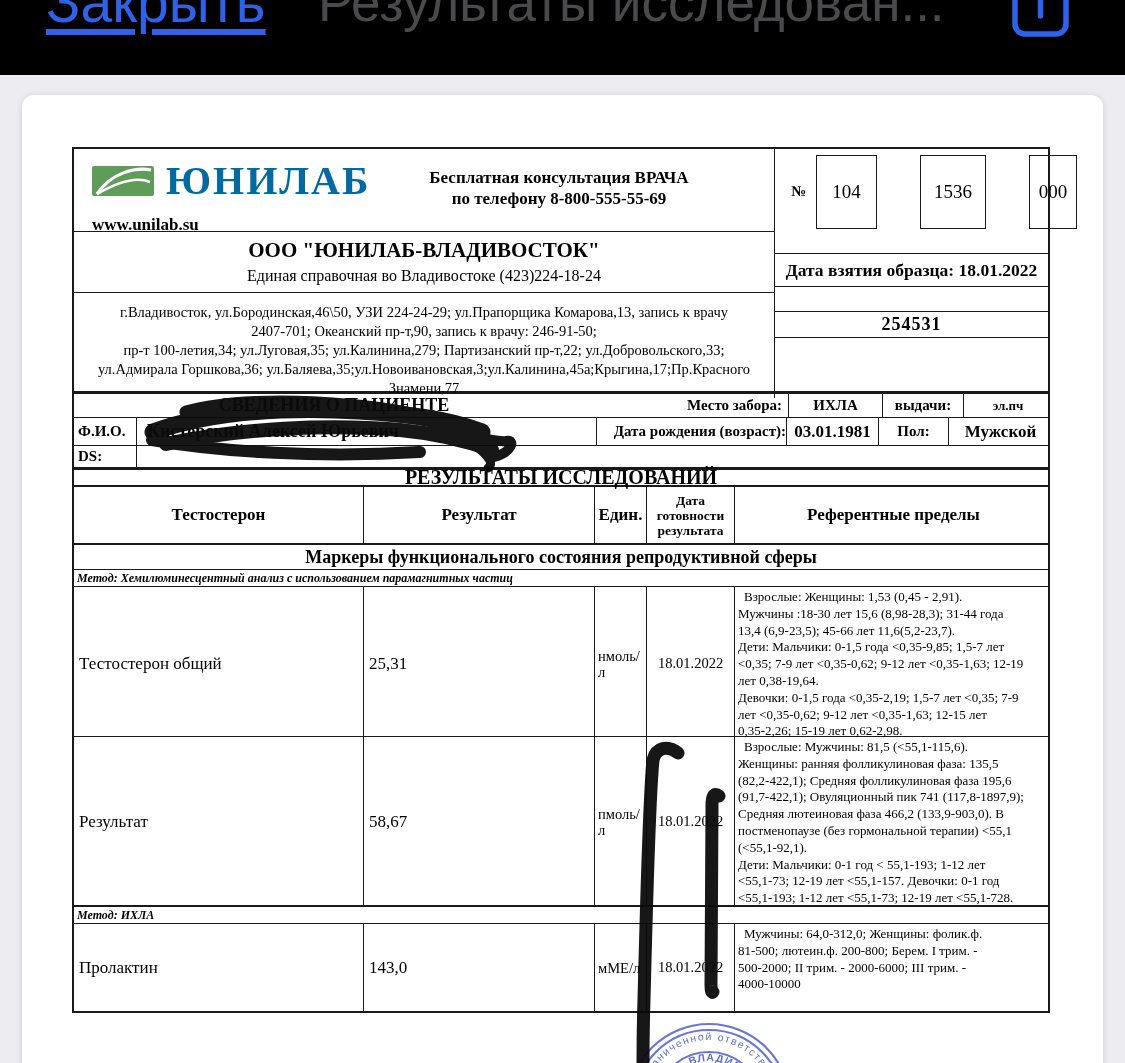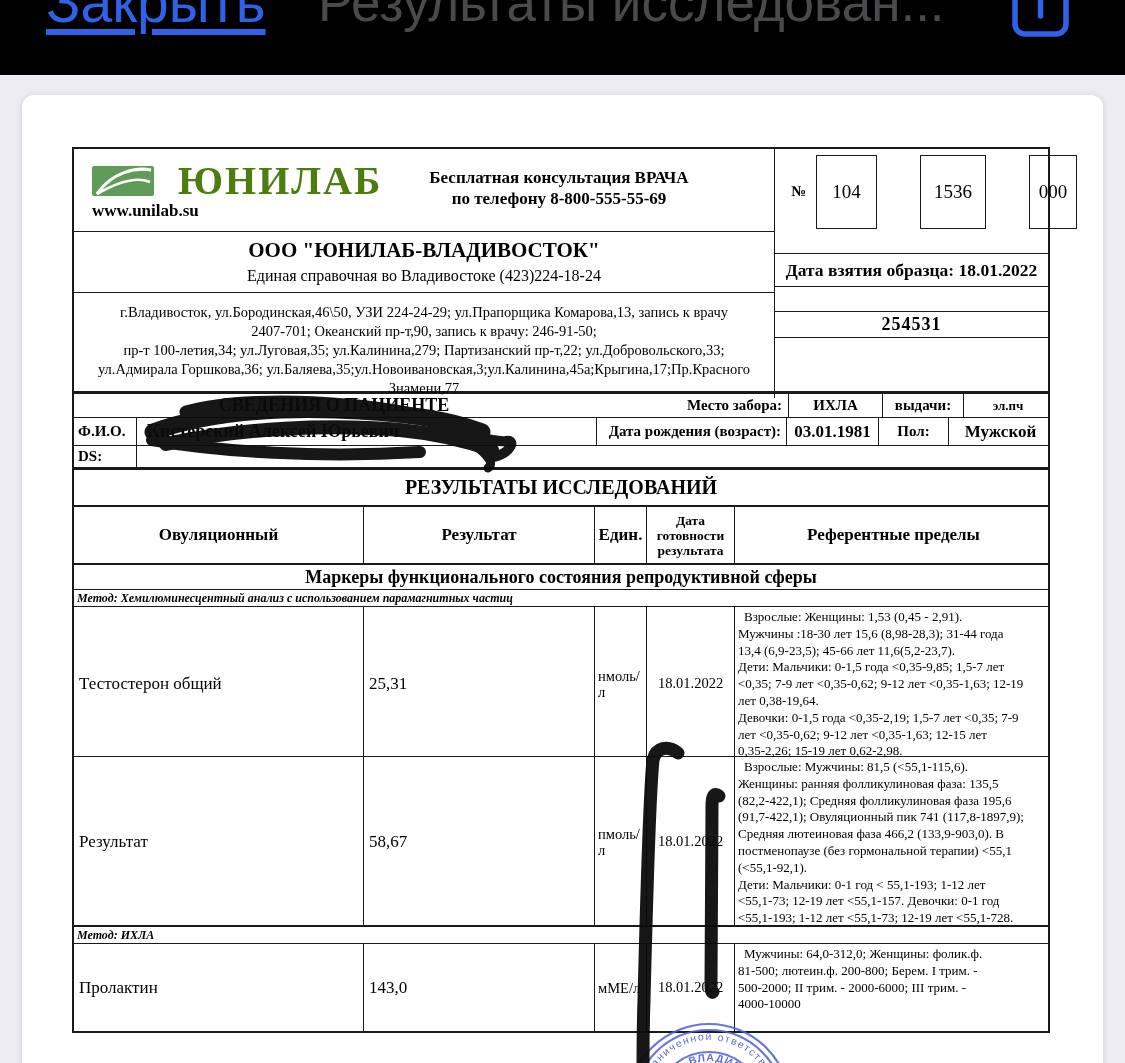"ЮНИЛАБ" .logo-word { color: #4d7c0f -> #0369a1; margin-left: 24px -> 12px }
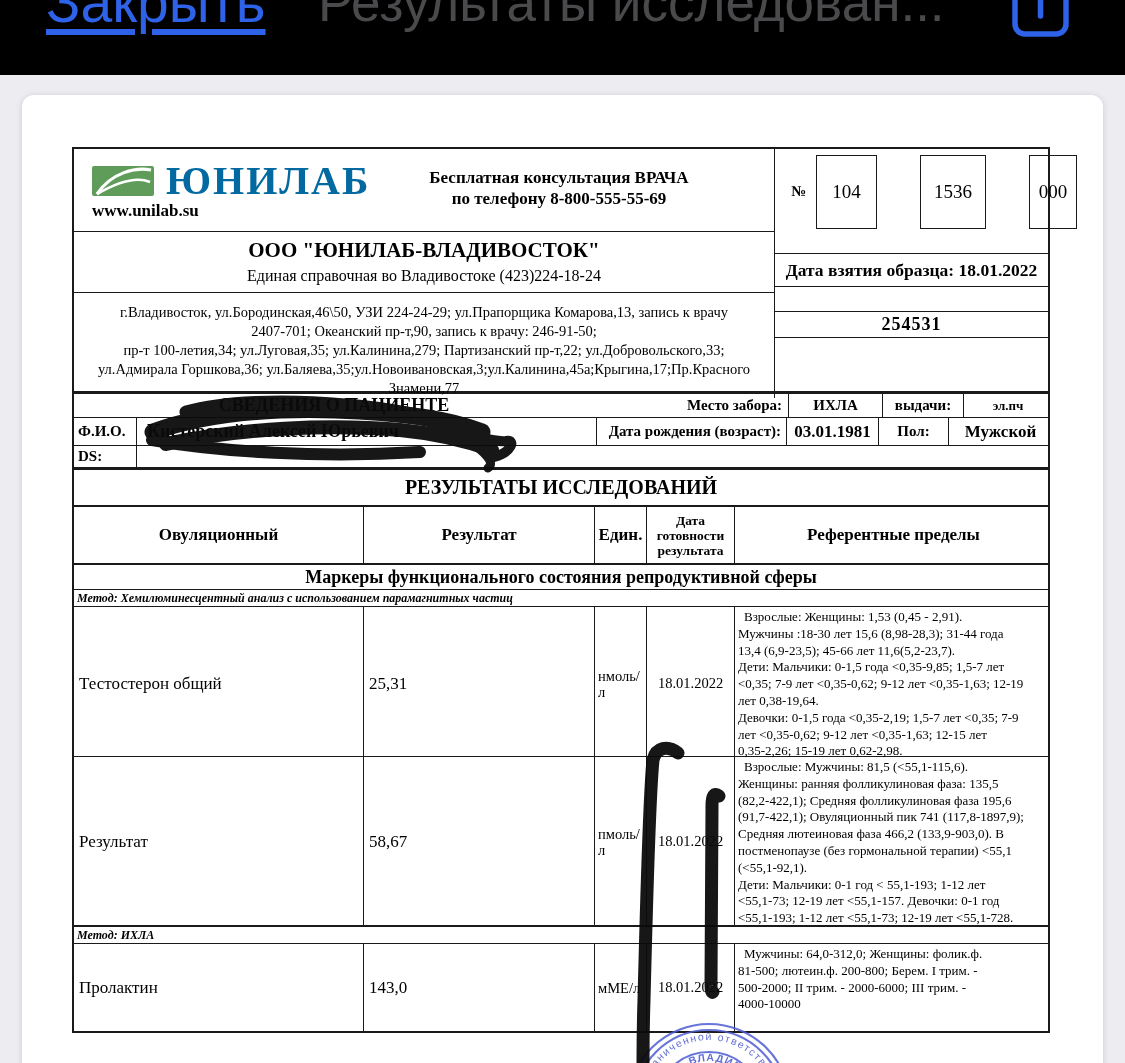"www.unilab.su" .site { margin-top: 2px -> 16px }
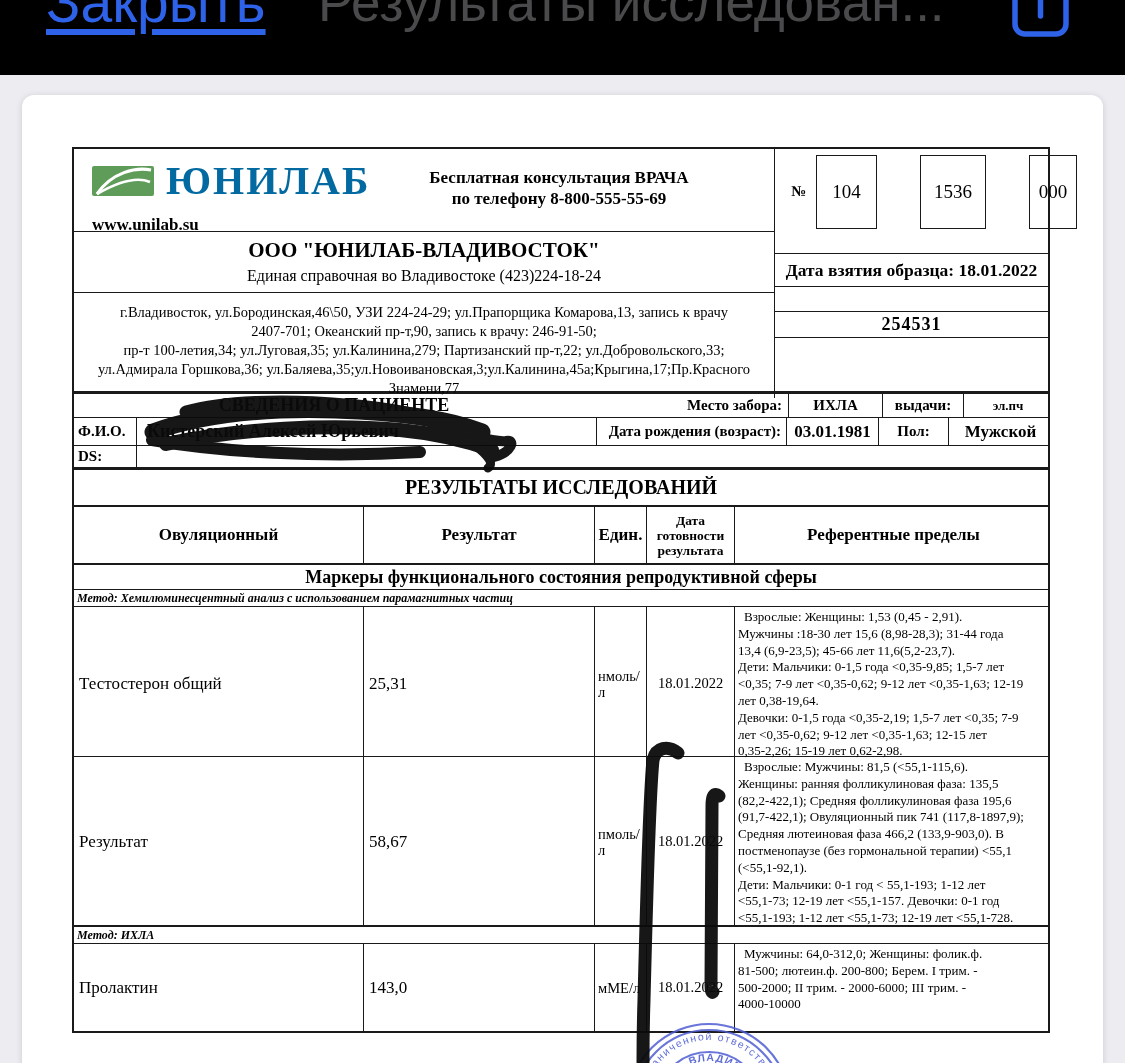"Дата рождения (возраст):" .dob-label { padding-right: 5px -> none }
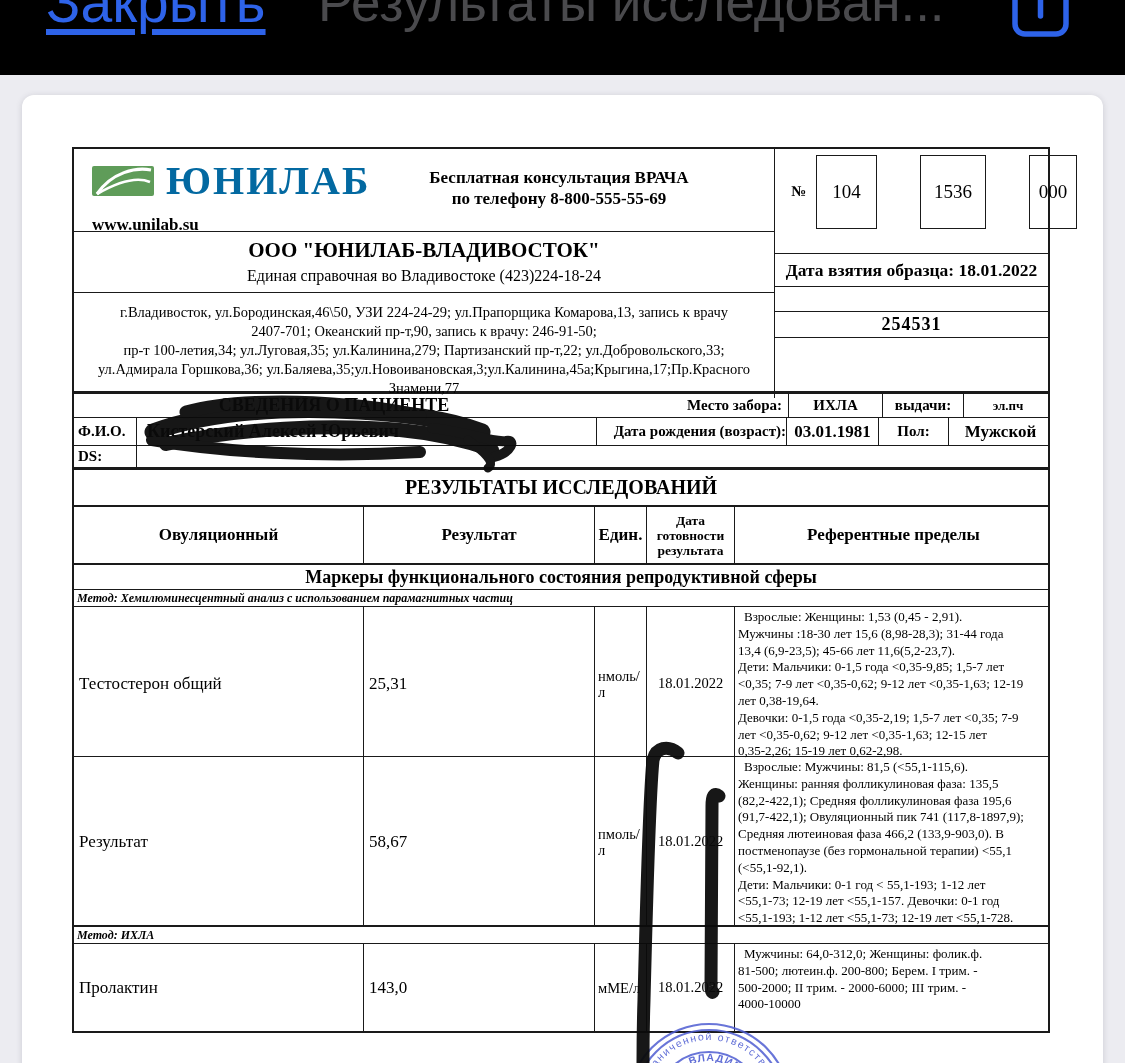"РЕЗУЛЬТАТЫ ИССЛЕДОВАНИЙ" .title-row { height: 37px -> 17px }
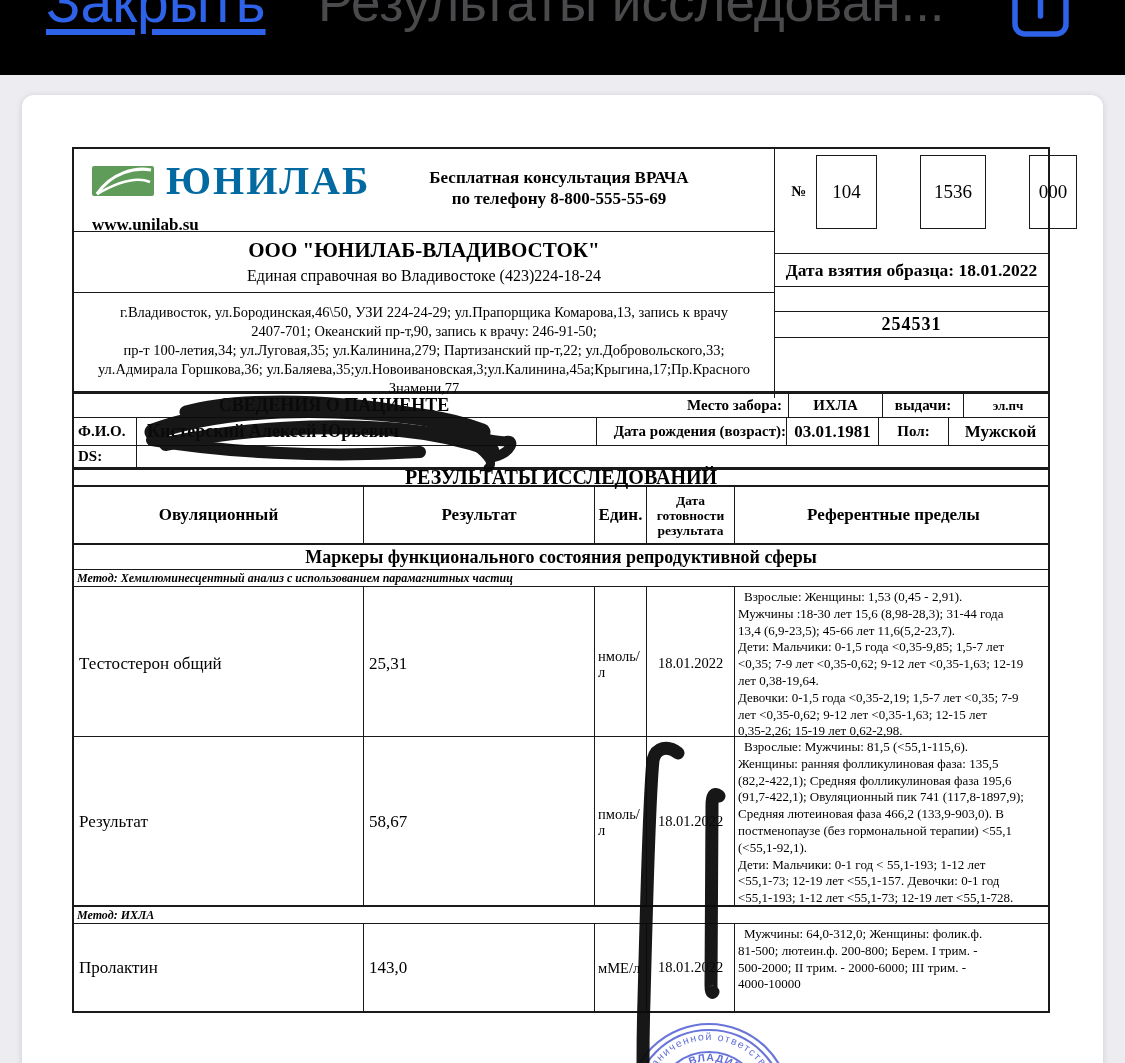"Овуляционный" div.c { text: Овуляционный -> Тестостерон }
